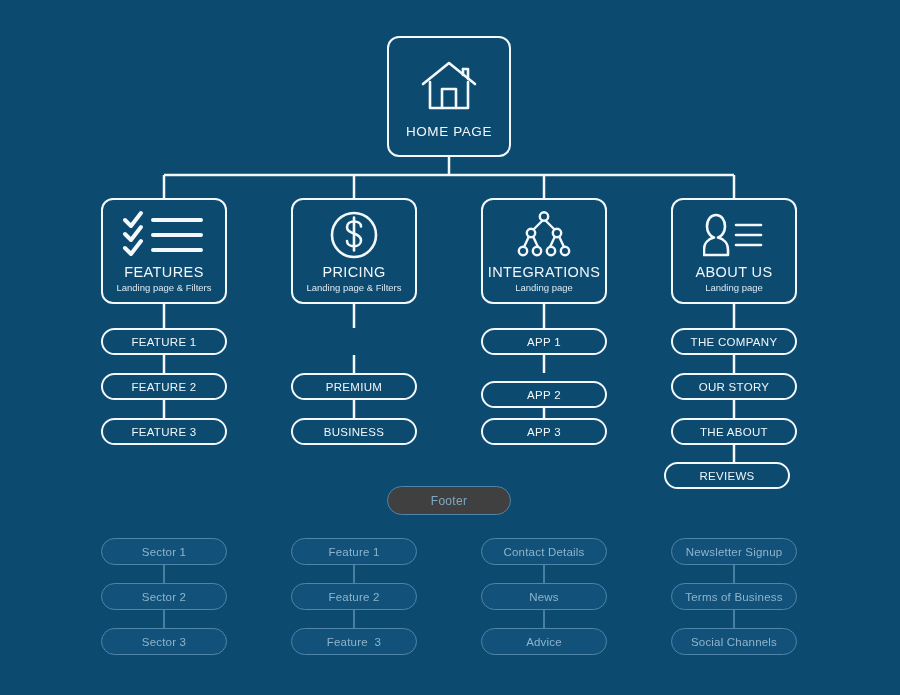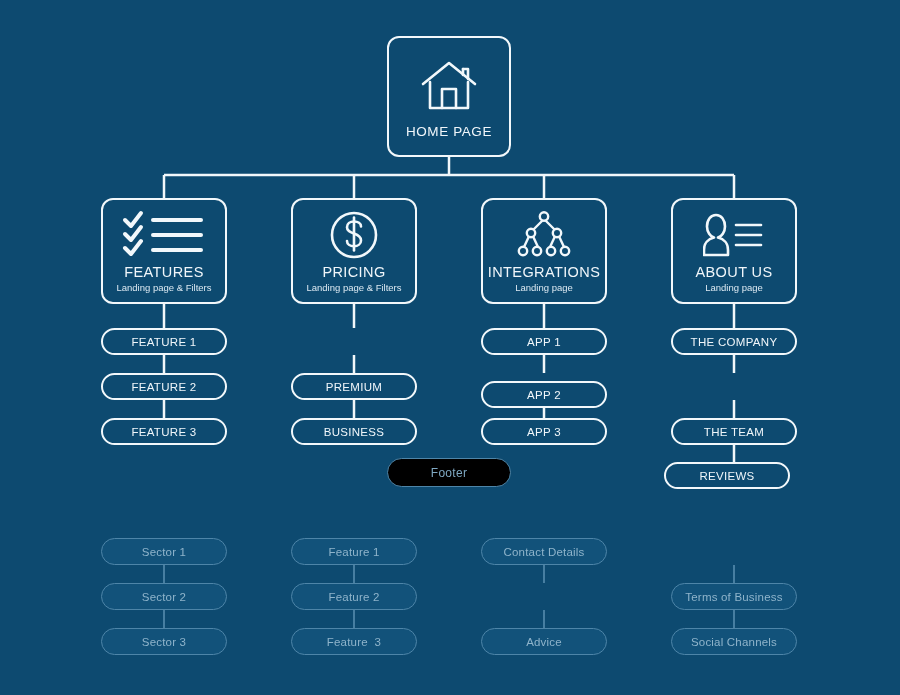"OUR STORY" div.node { html: none -> <div> <span>OUR STORY</span> </div> }
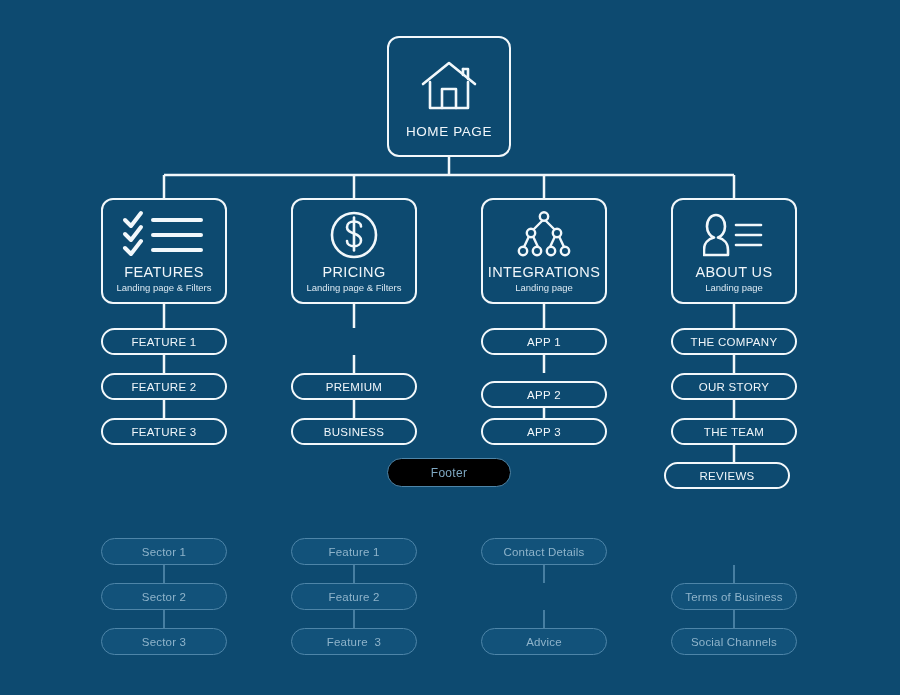"THE TEAM" span { text: TEAM -> ABOUT }
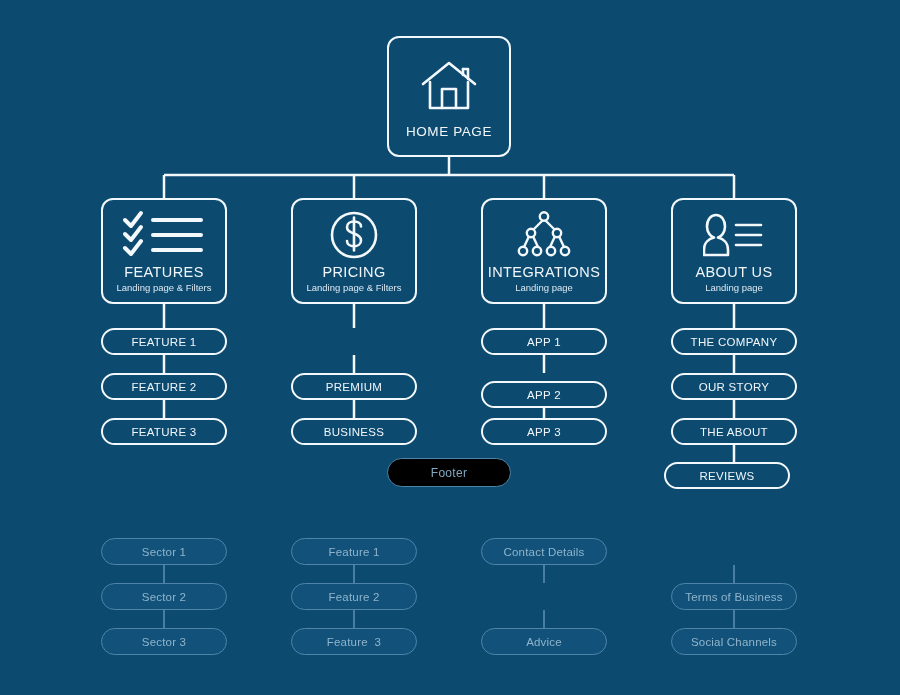"Footer" .footer-pill { background: #000000 -> #404040; top: 458px -> 486px }
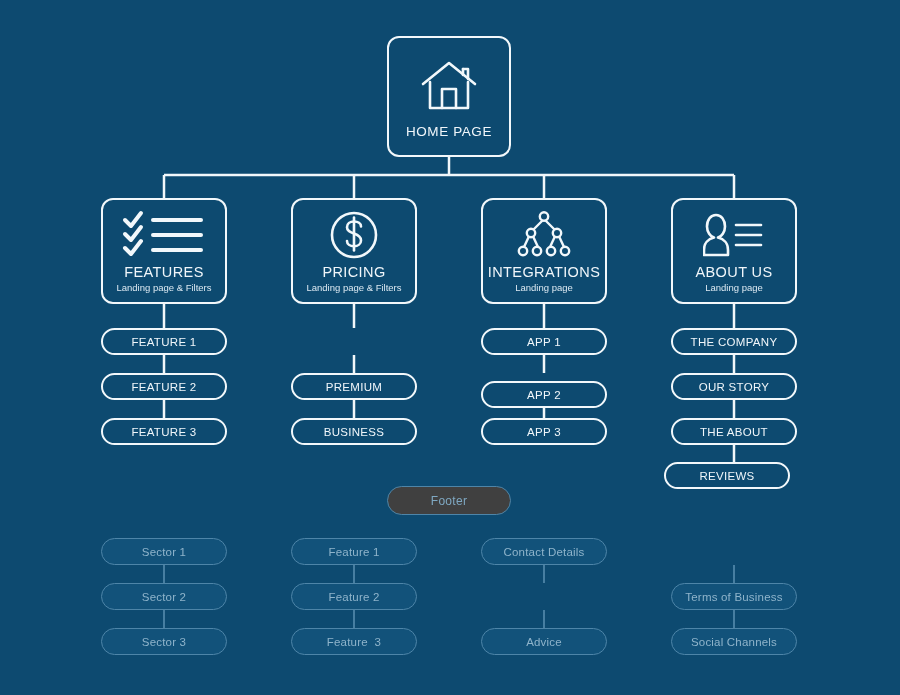"Newsletter Signup" div.node { html: none -> <div> <span>Newsletter Signup</span> </div> }
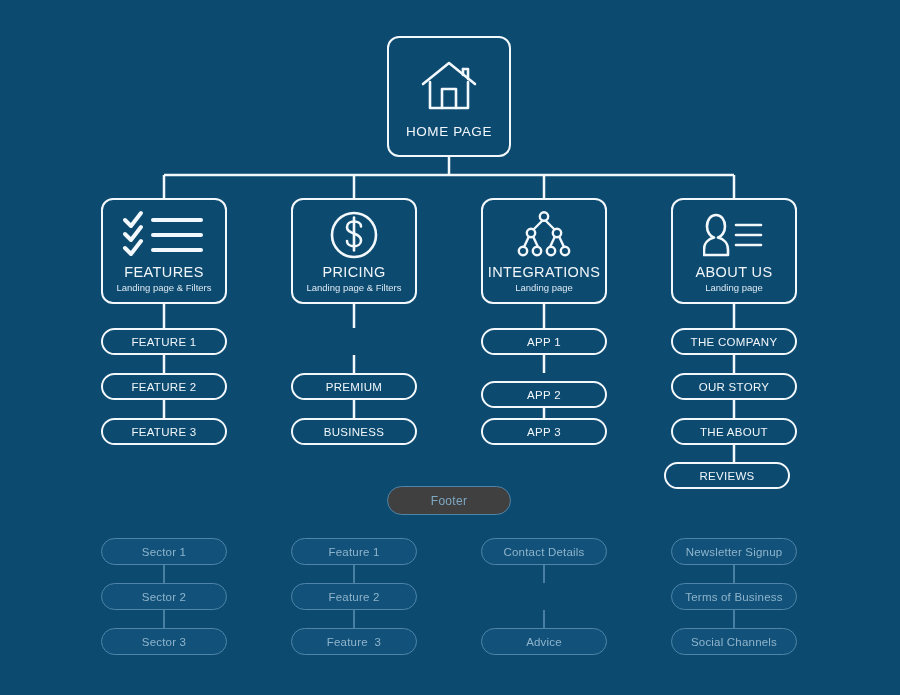"News" div.node { html: none -> <div> <span>News</span> </div> }
